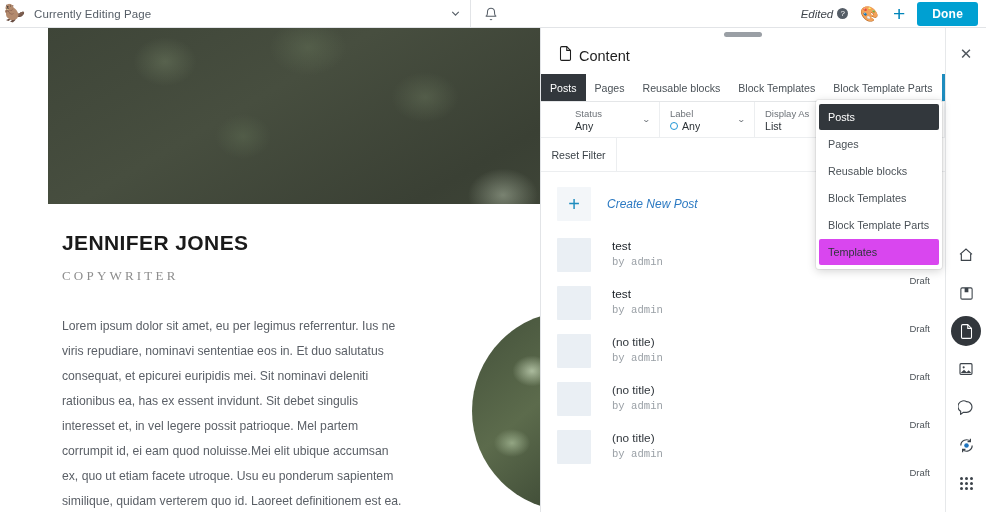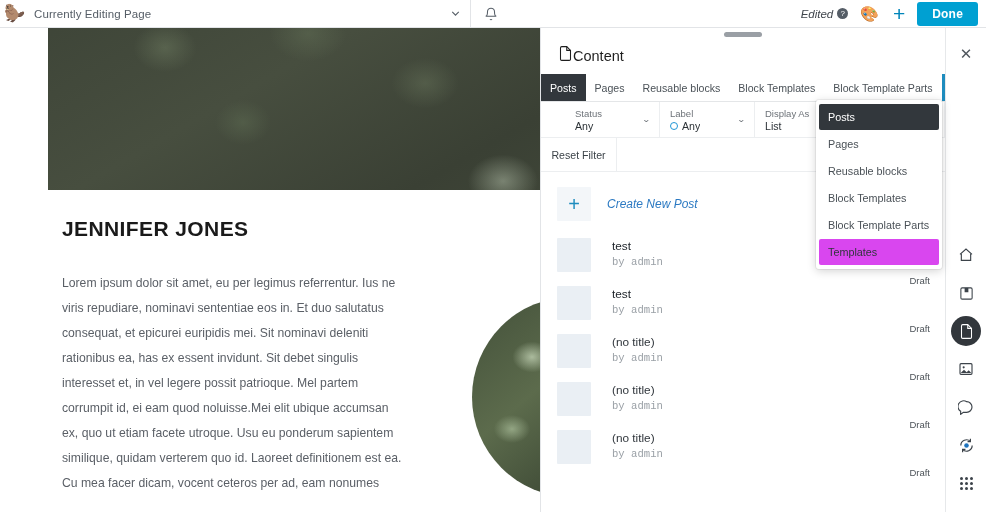"Content" .panel-head { gap: 0 -> 6px }
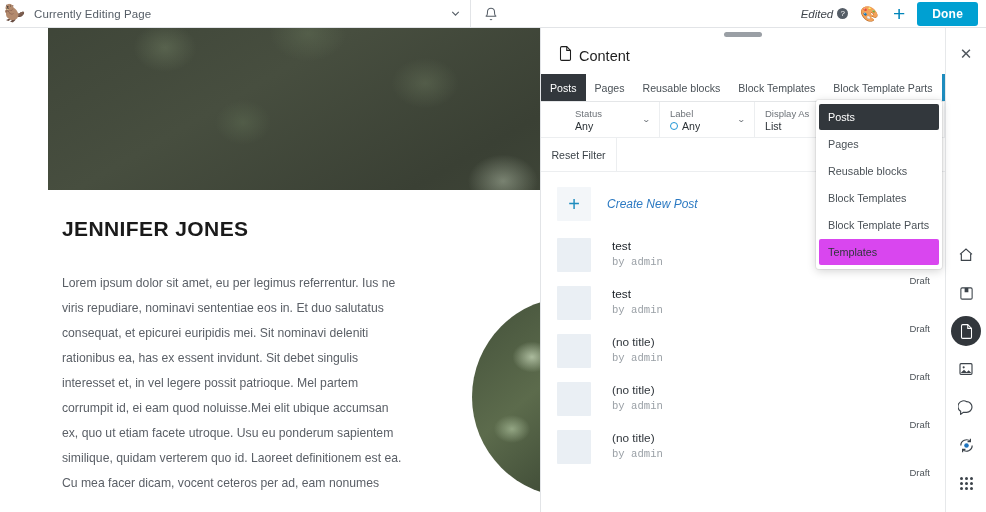"JENNIFER JONES" .canvas { top: 12px -> 26px }
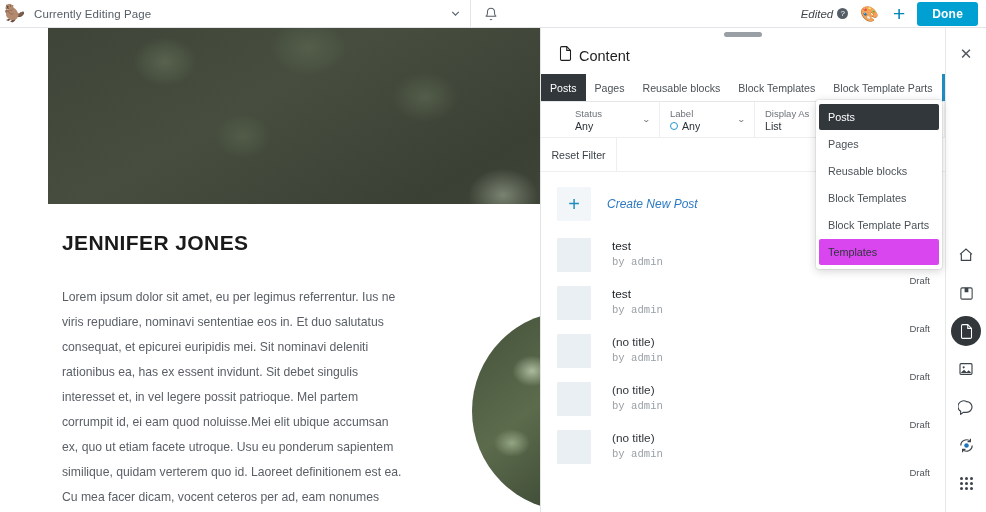"COPYWRITER" div.role-h { html: none -> <div>COPYWRITER</div> }
